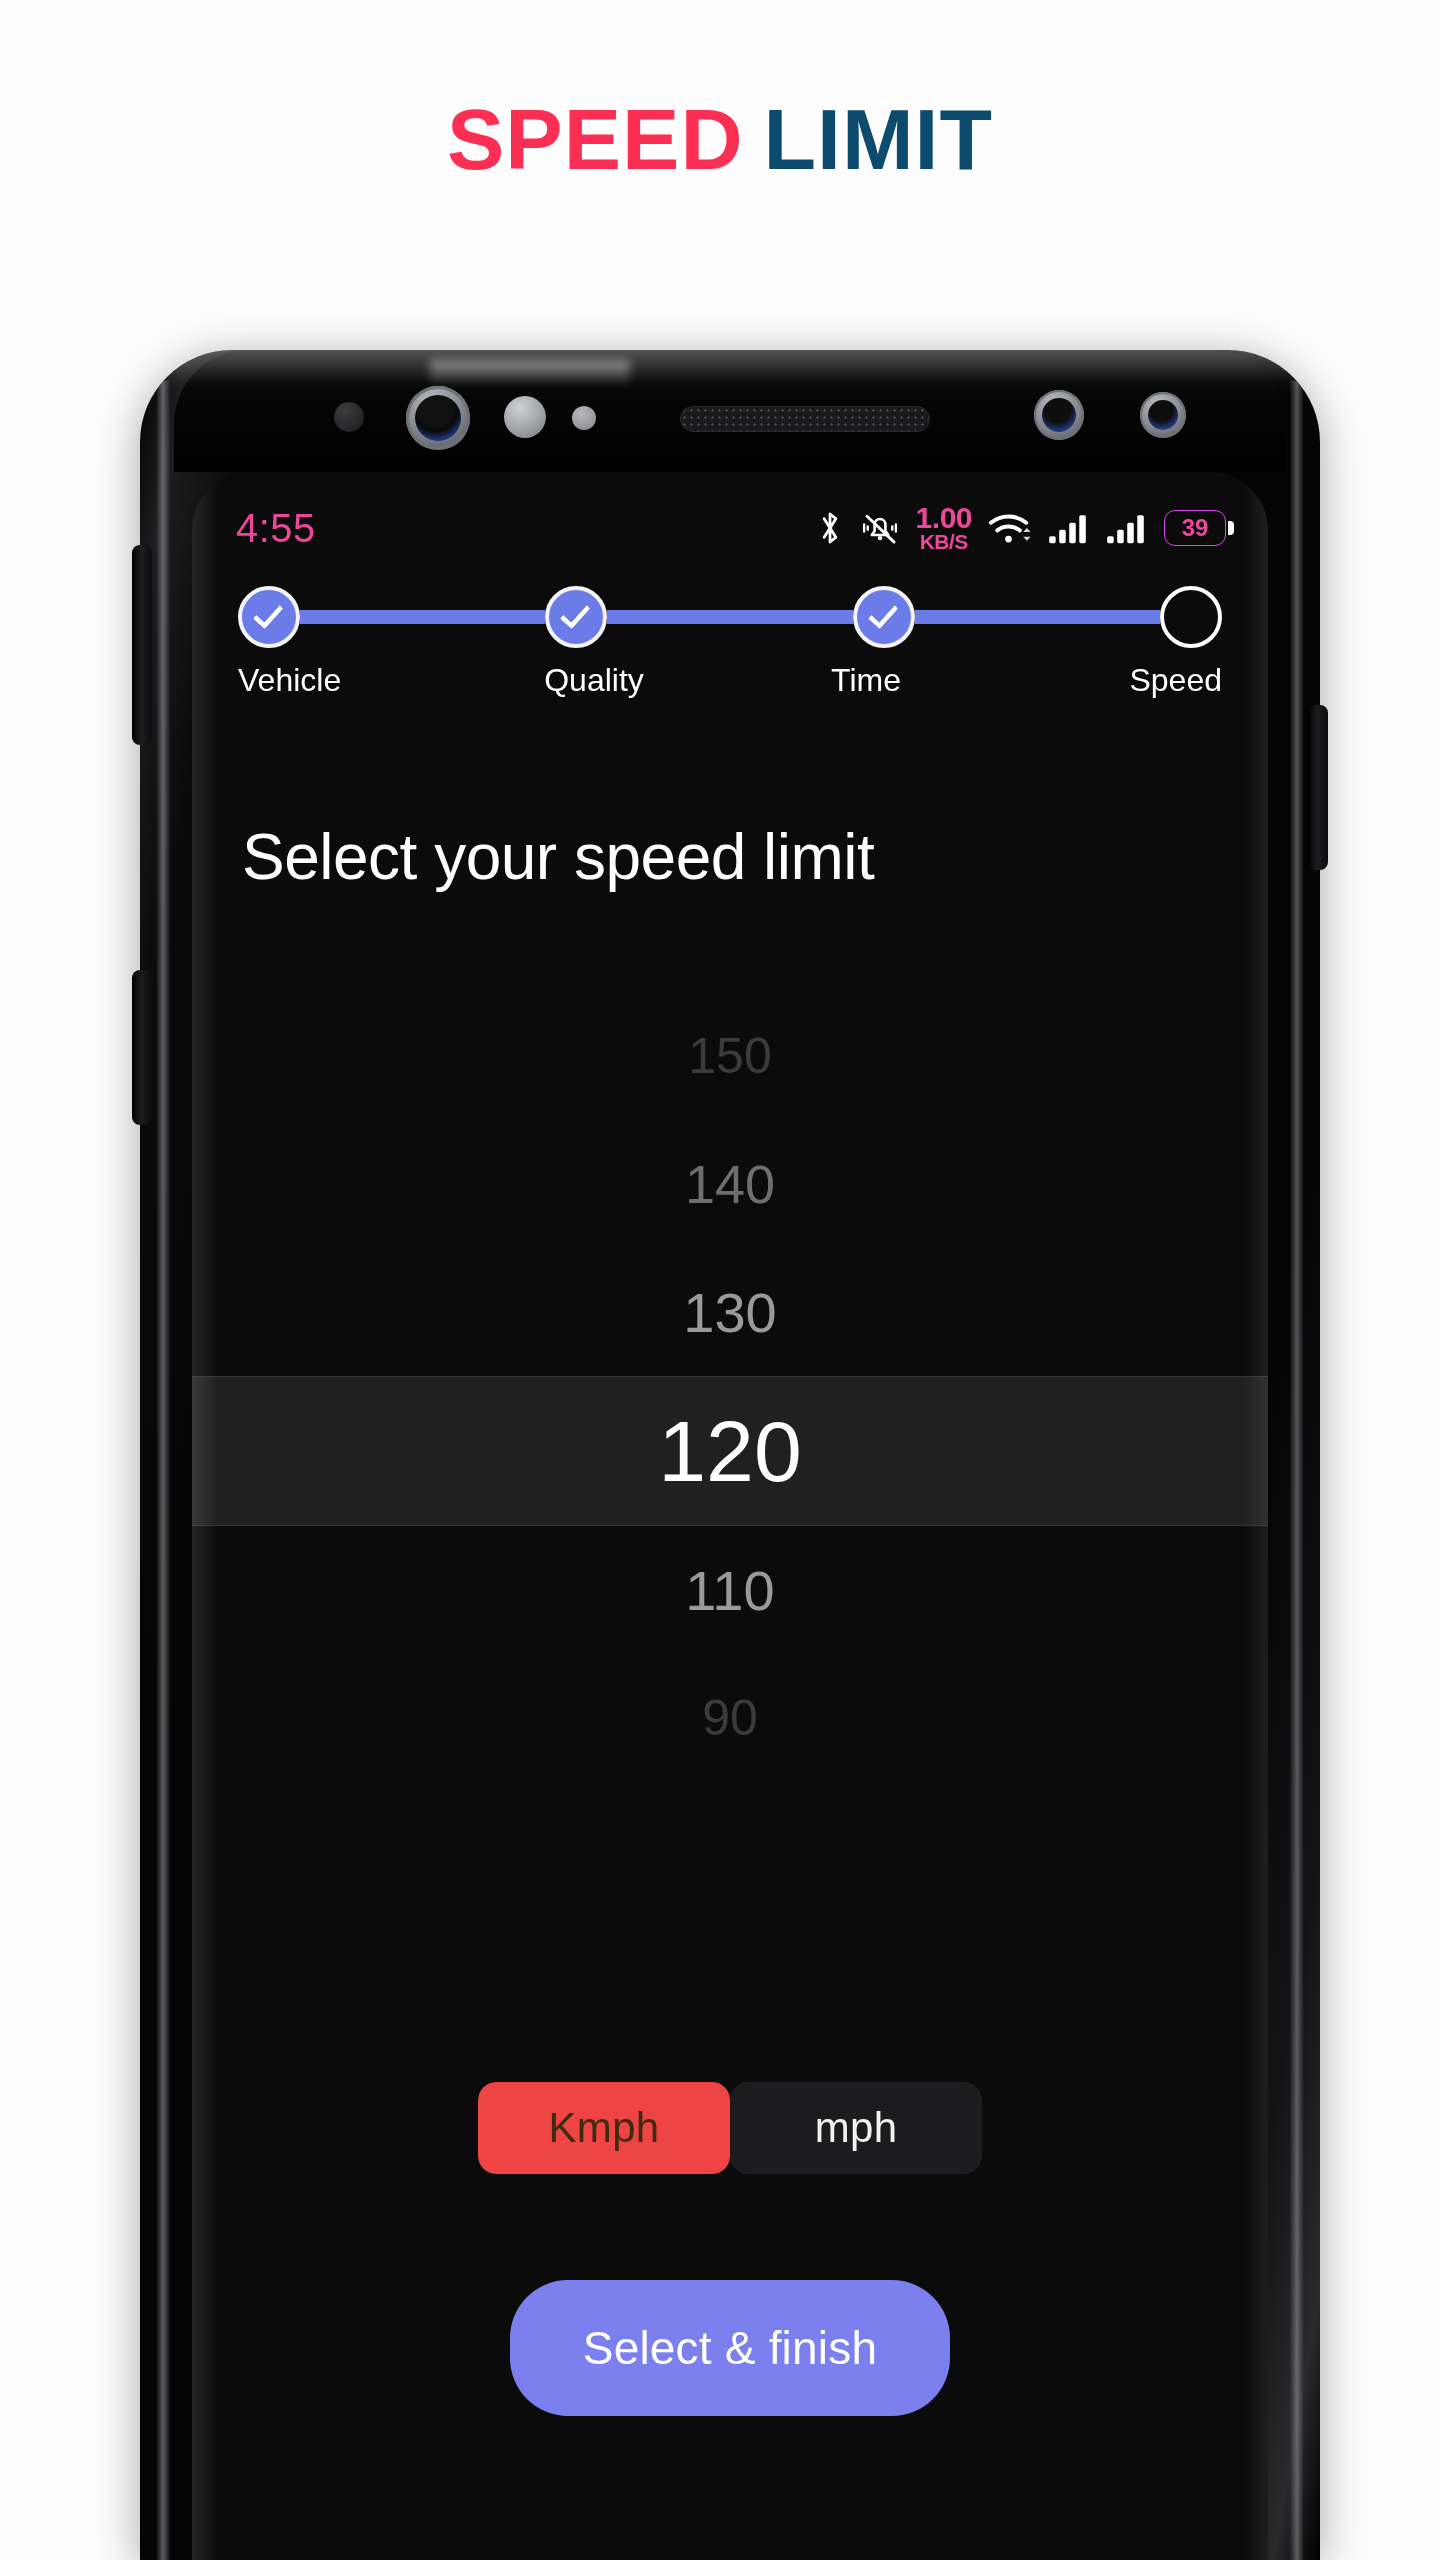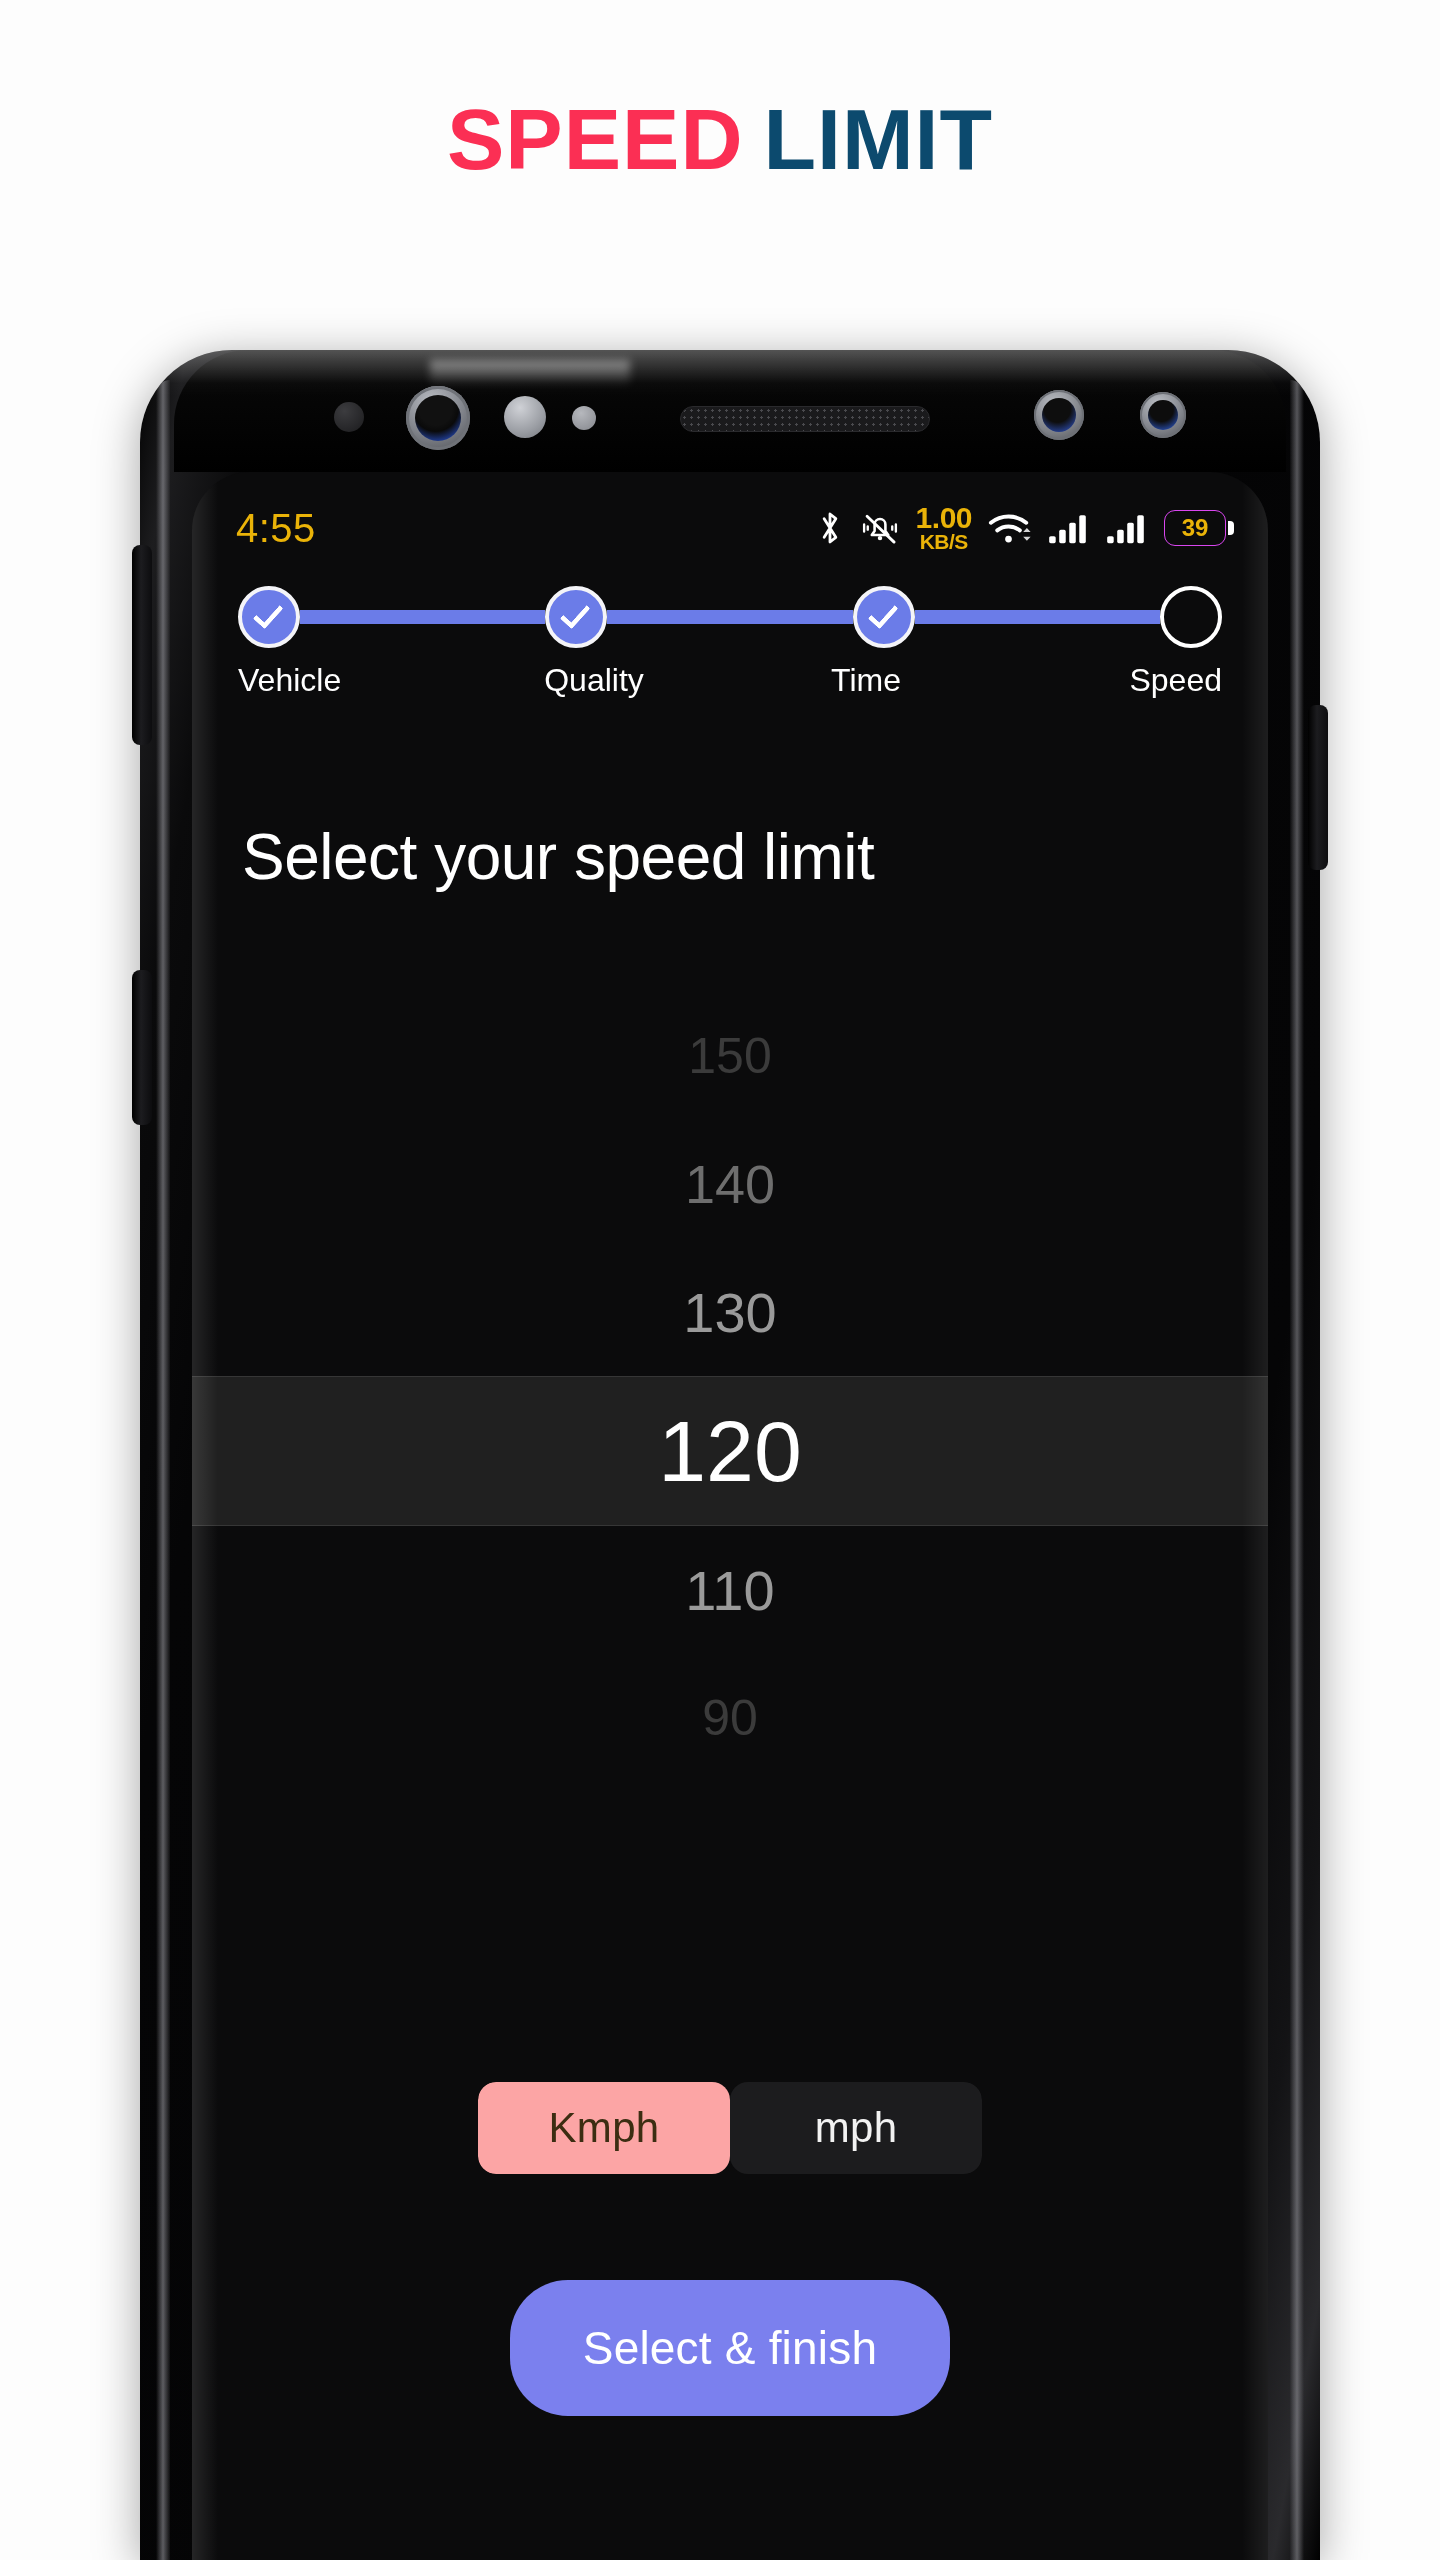"4:55" #status-bar { color: #eab308 -> #ec4899 }
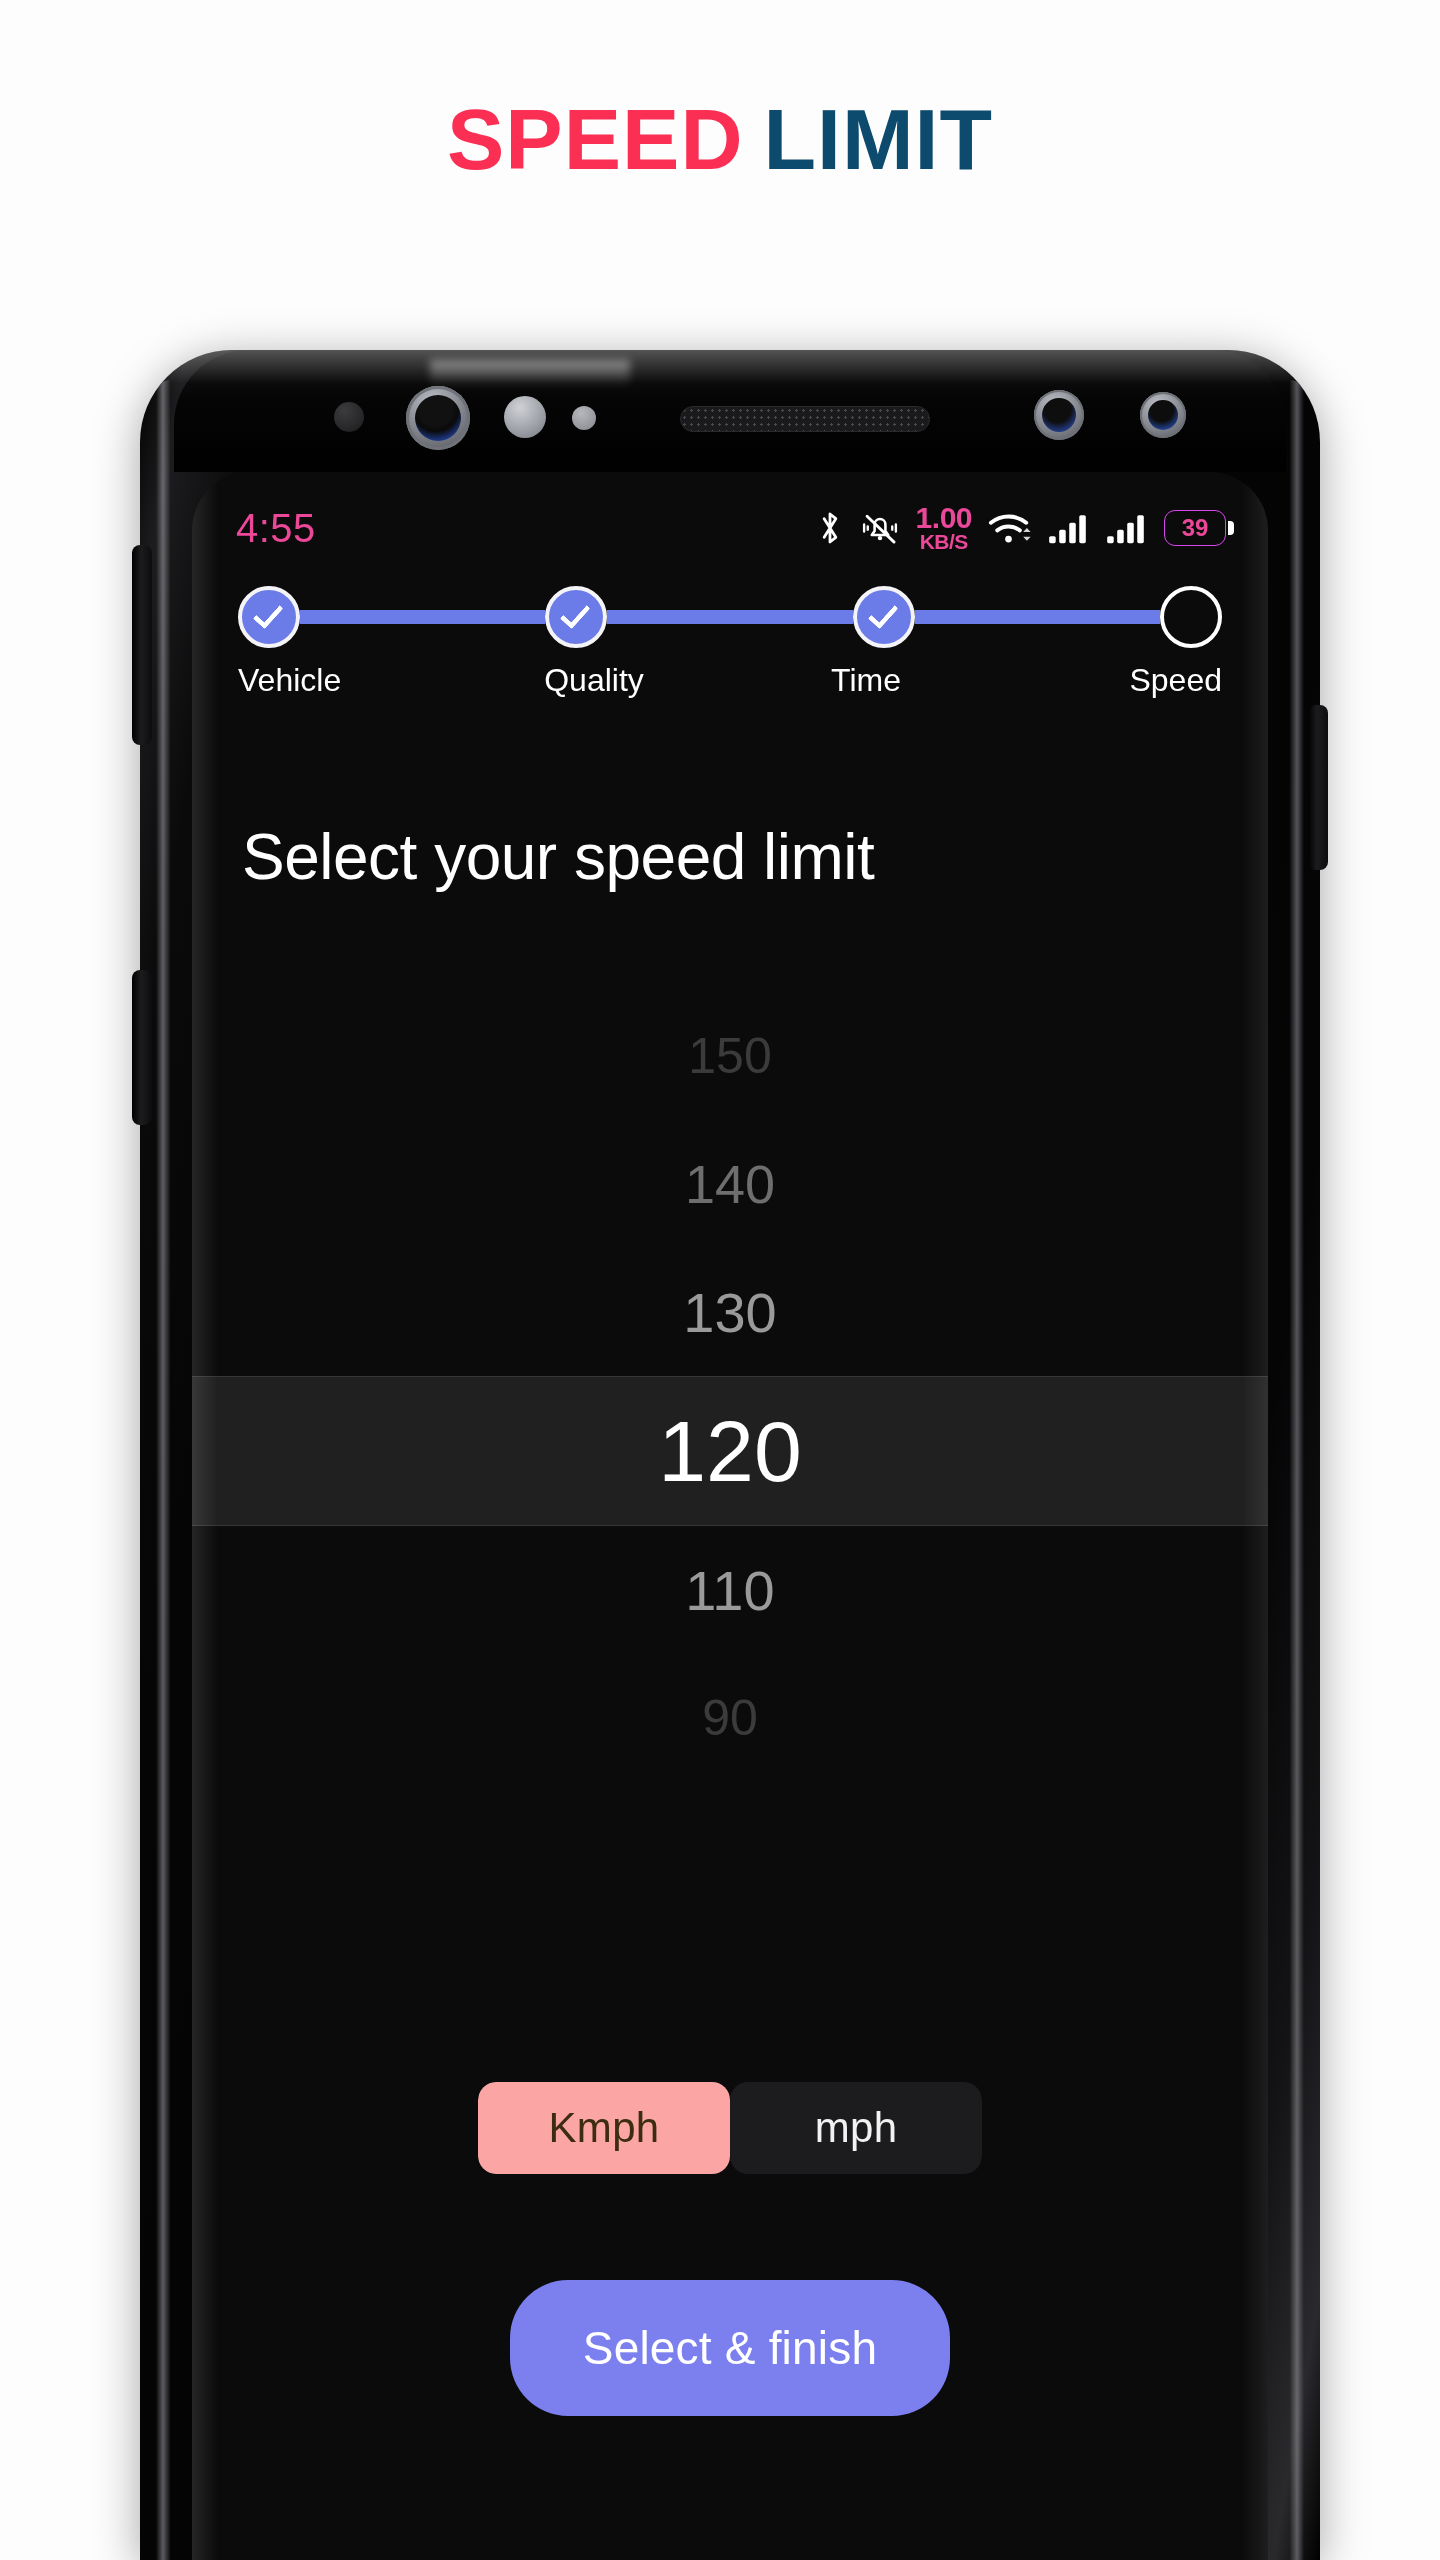"Kmph" .unit-opt.active { background: #fca5a5 -> #ef4444 }
